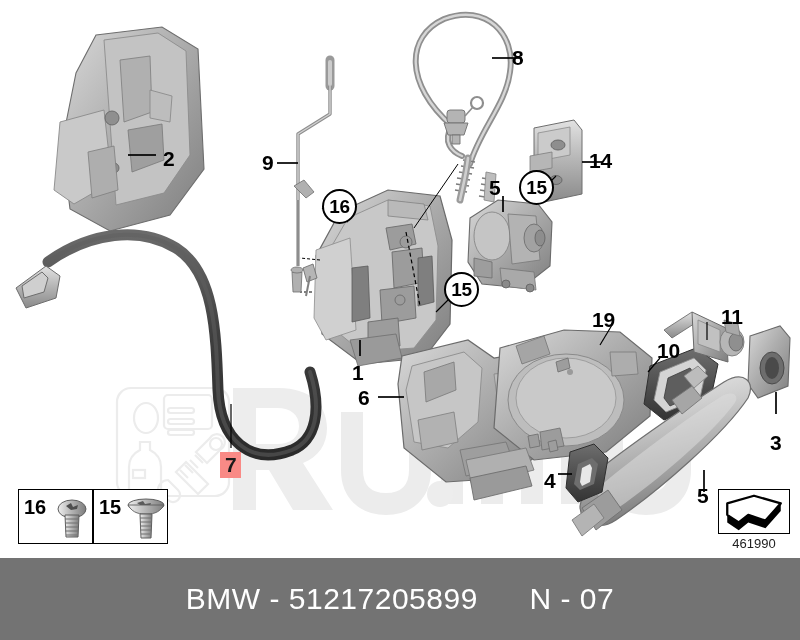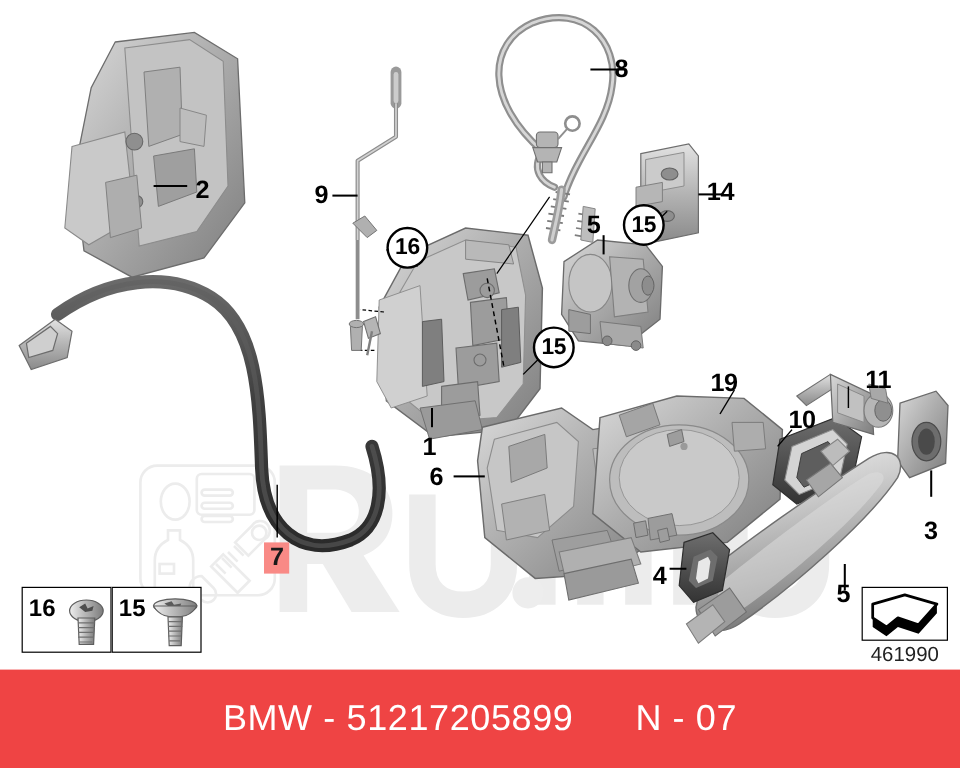"461990" #dircode { font-size: 17px -> 13px }
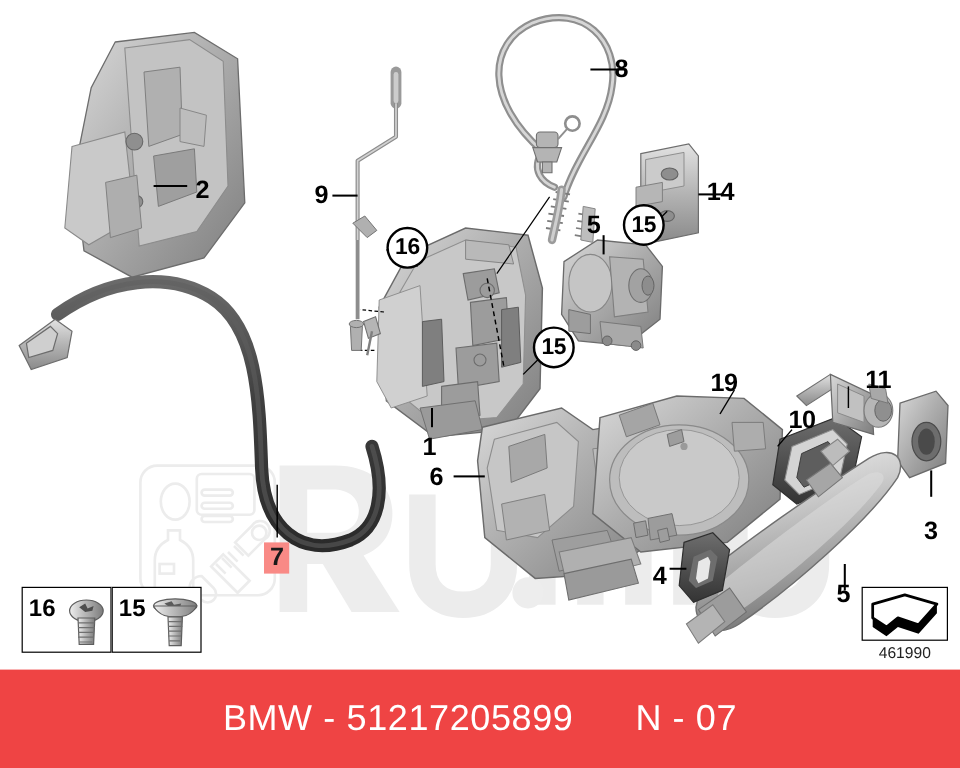"BMW - 51217205899 N -" #footer { background: #ef4444 -> #737373 }
